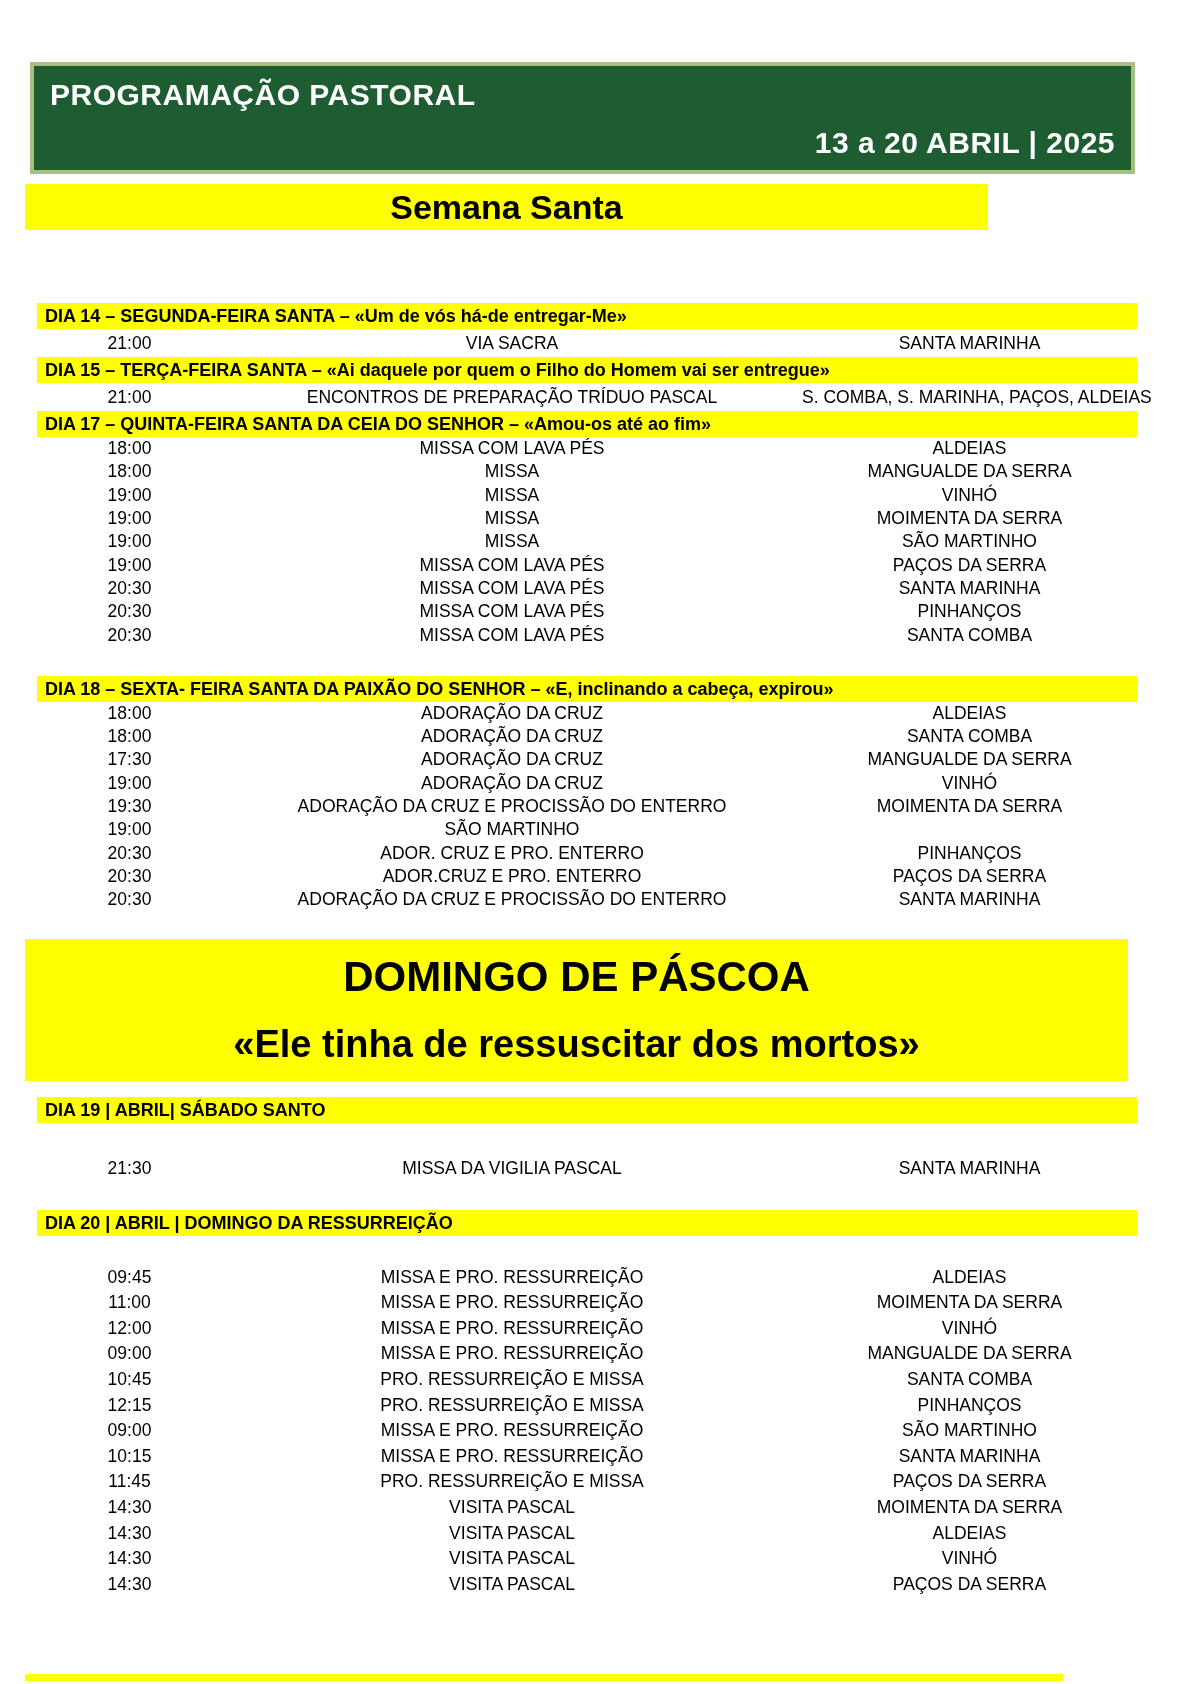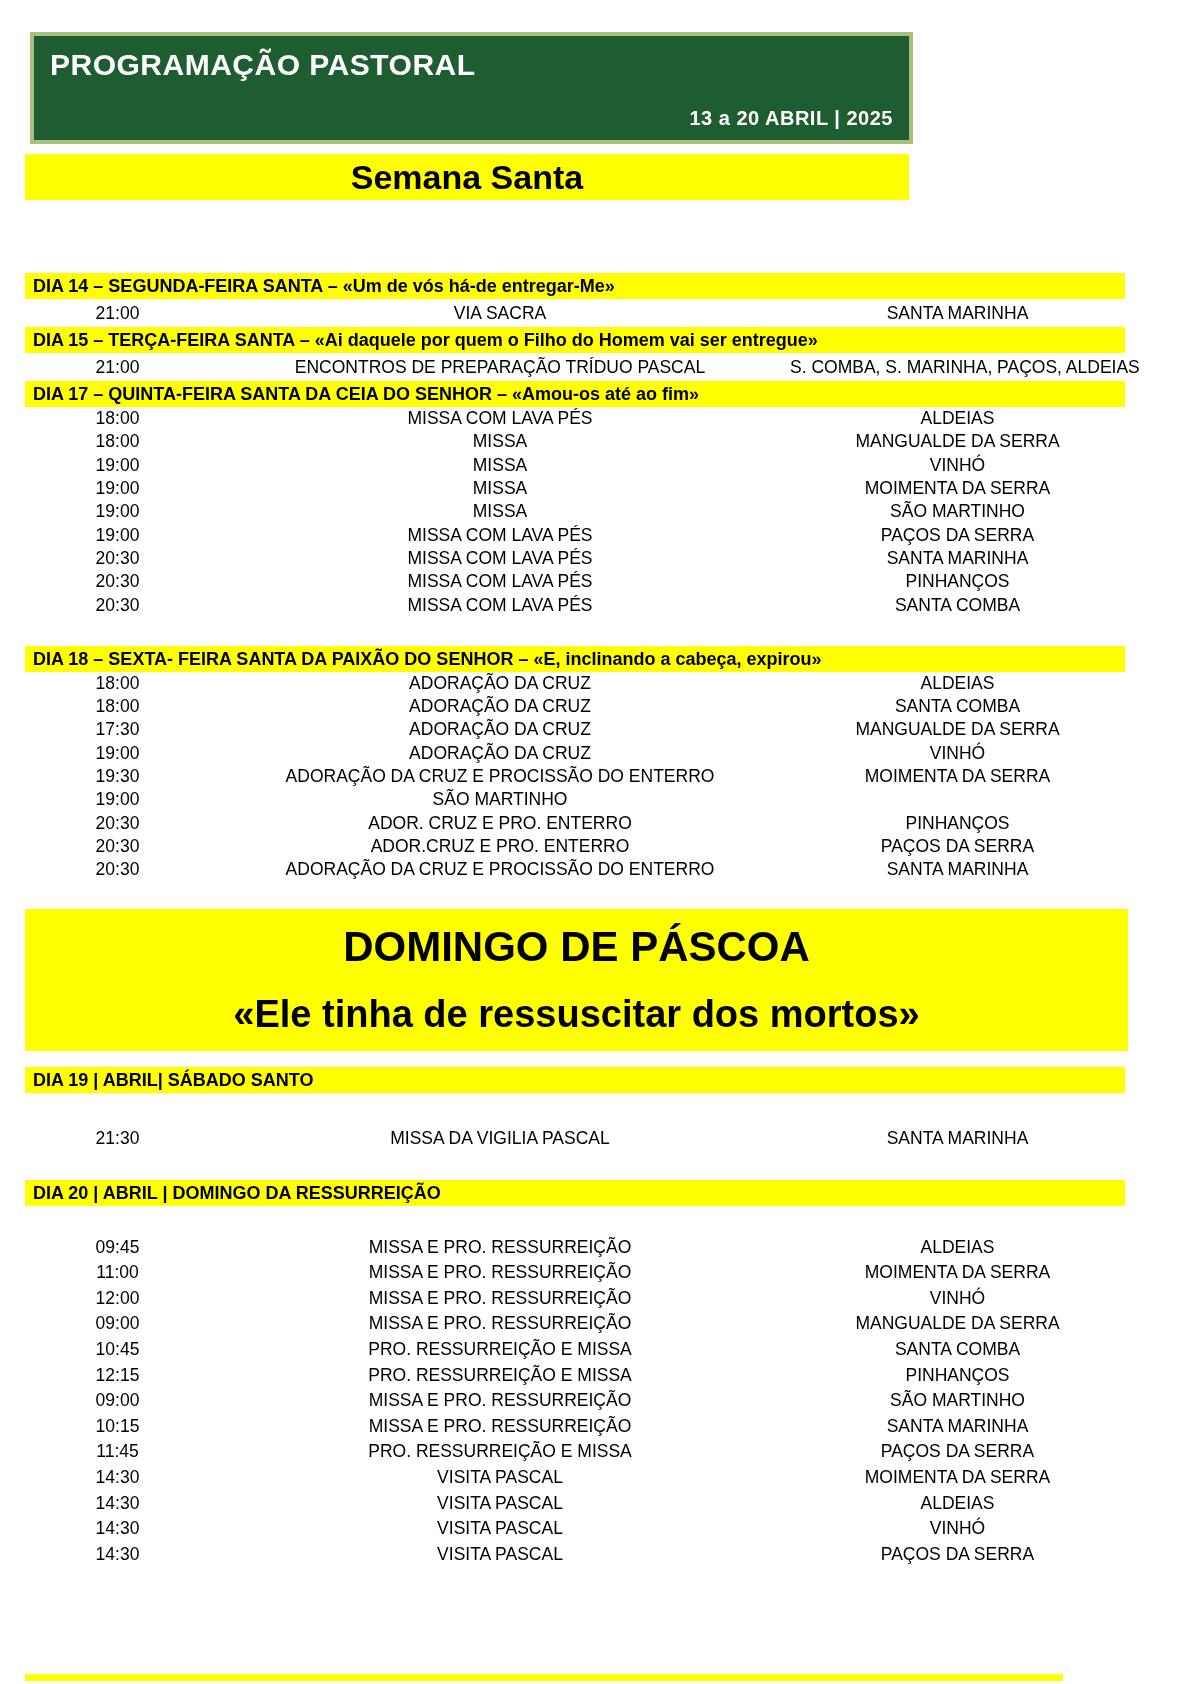"PROGRAMAÇÃO PASTORAL" .green-box { margin: 32px 0 0 30px -> 62px 0 0 30px; width: 883px -> 1105px }
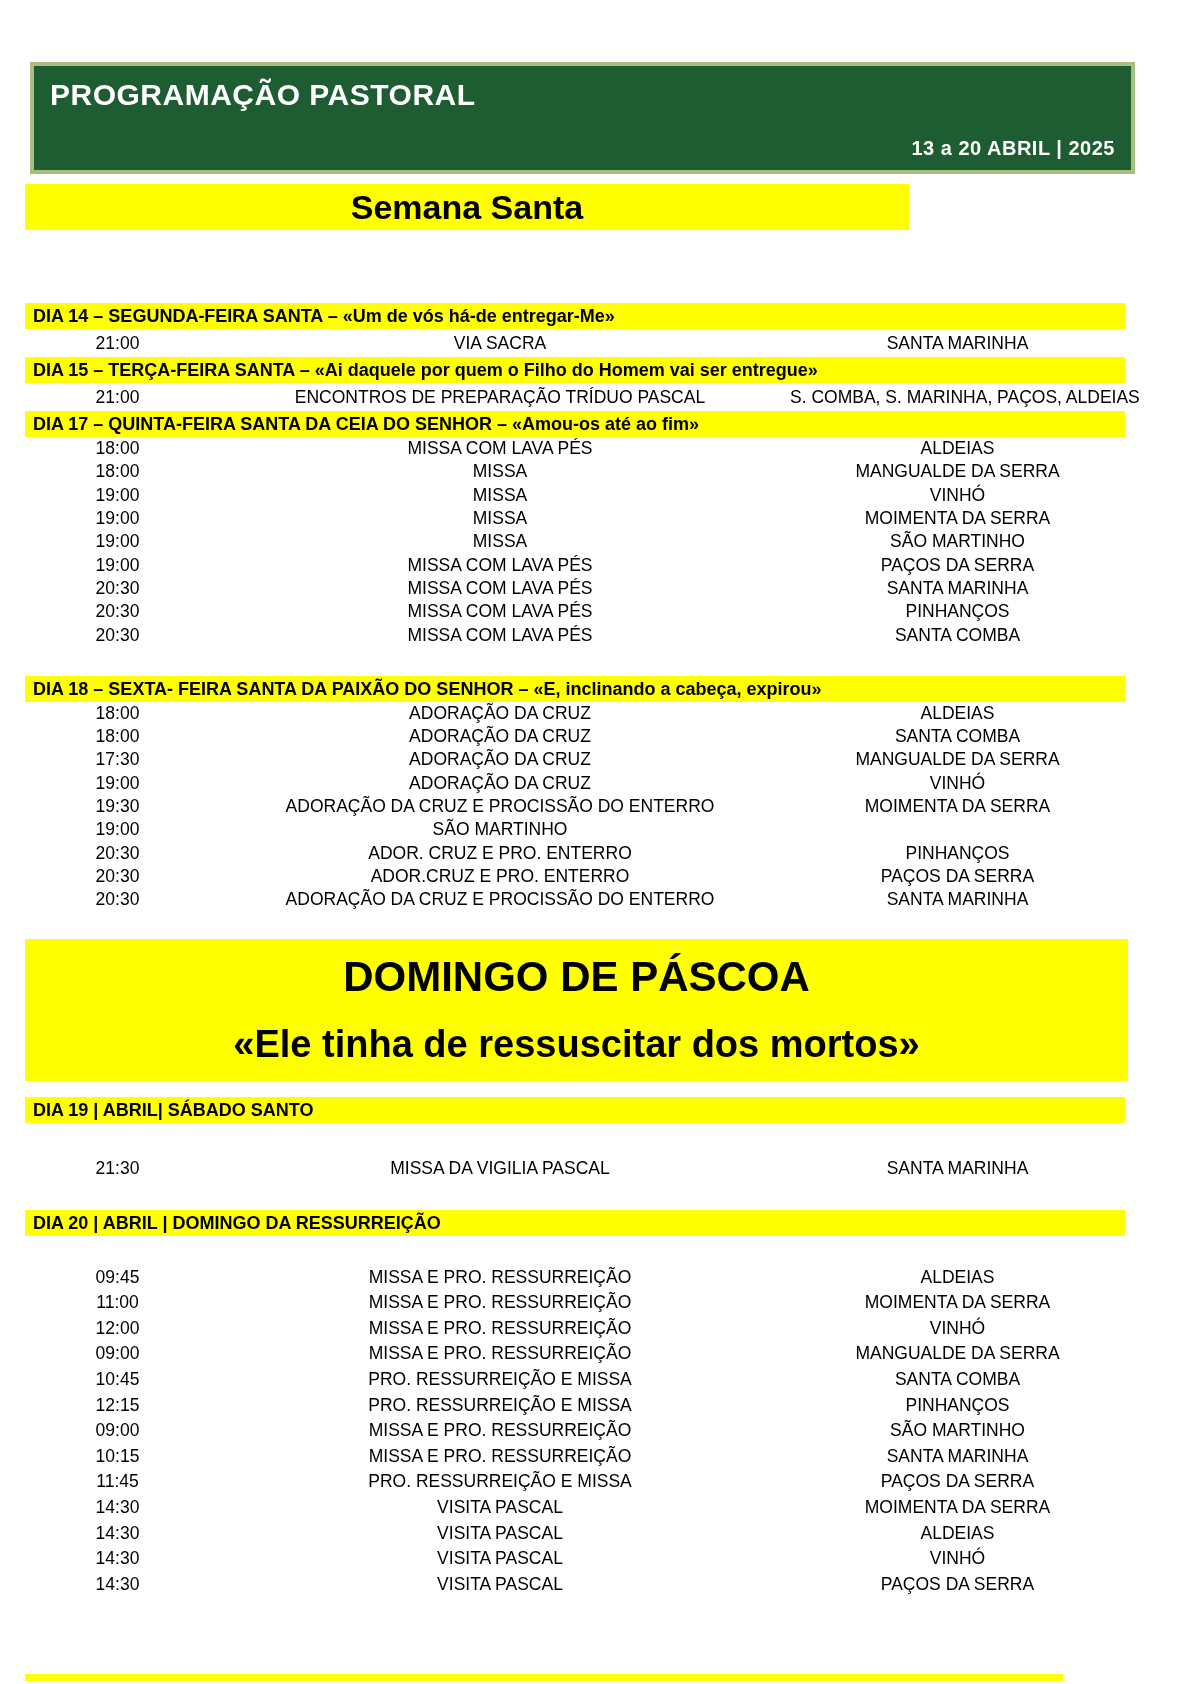"13 a 20 ABRIL |" .green-box .daterange { font-size: 20px -> 30px }
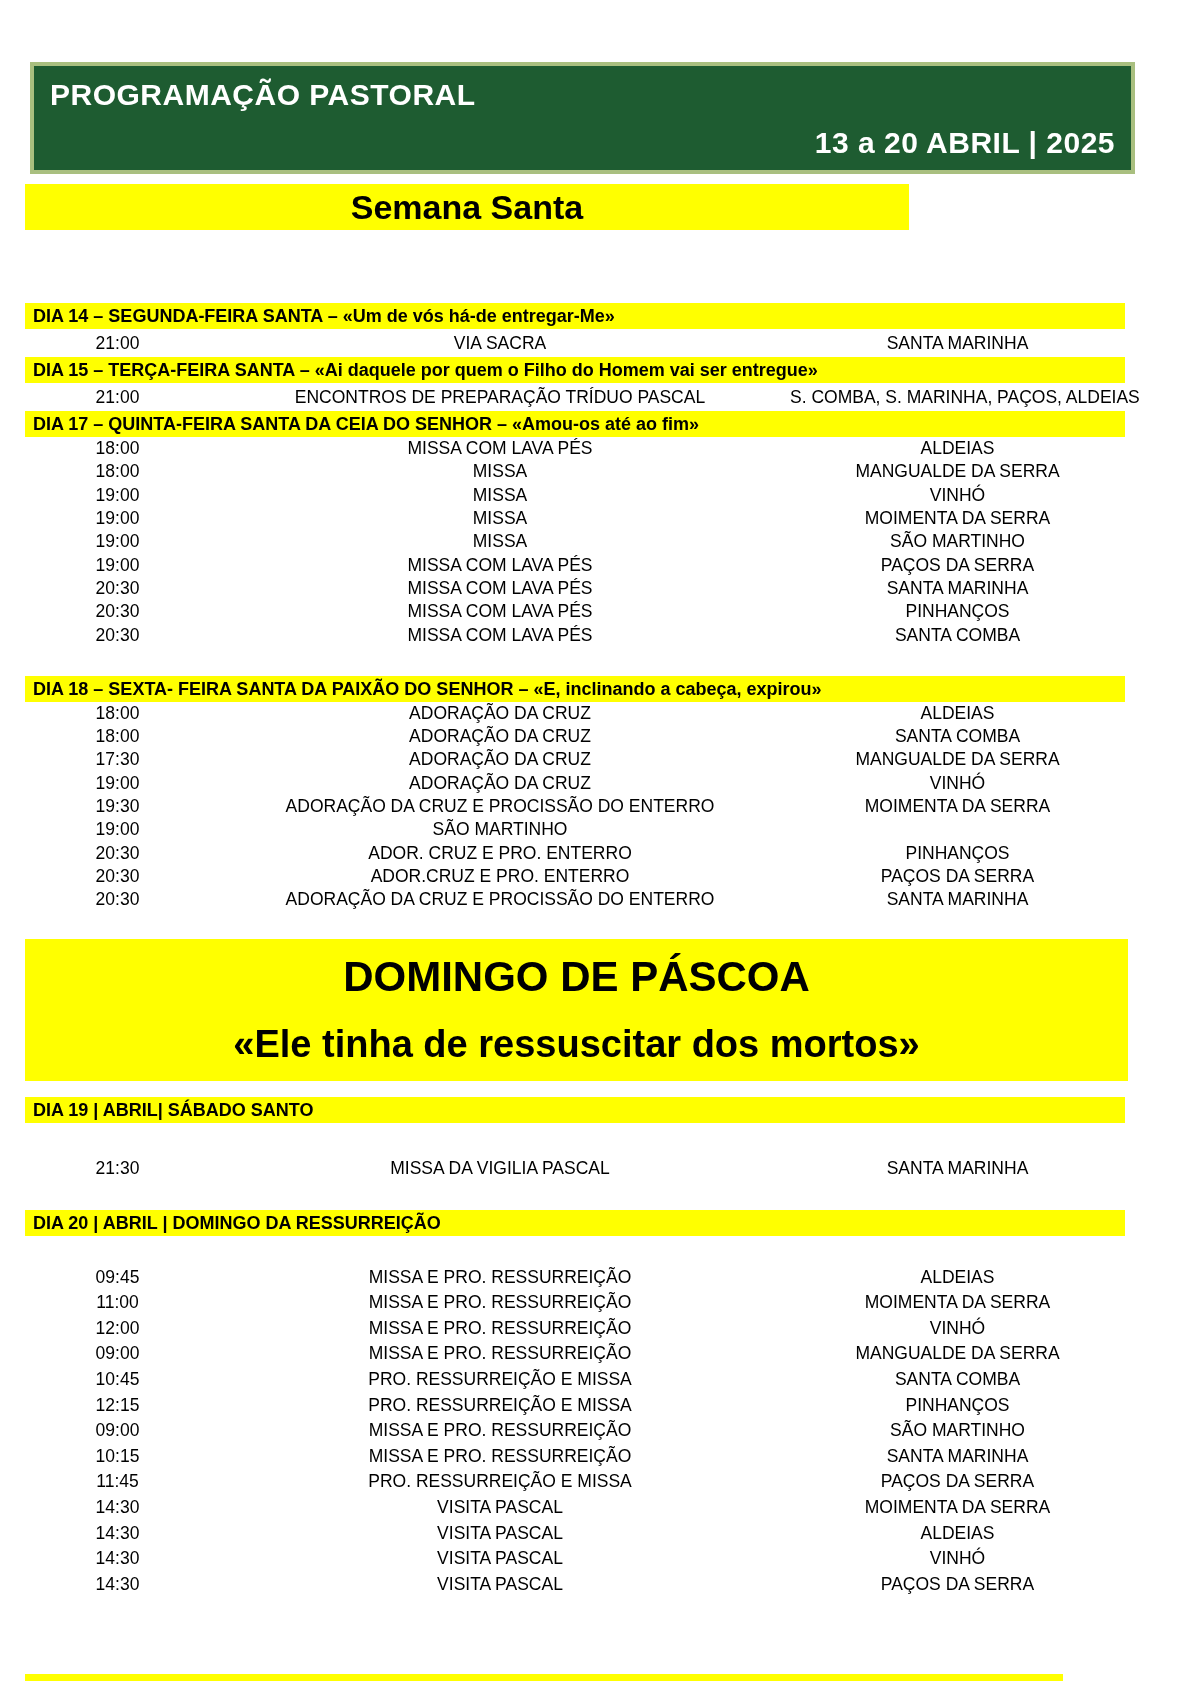"Semana Santa" .semana { width: 884px -> 963px }
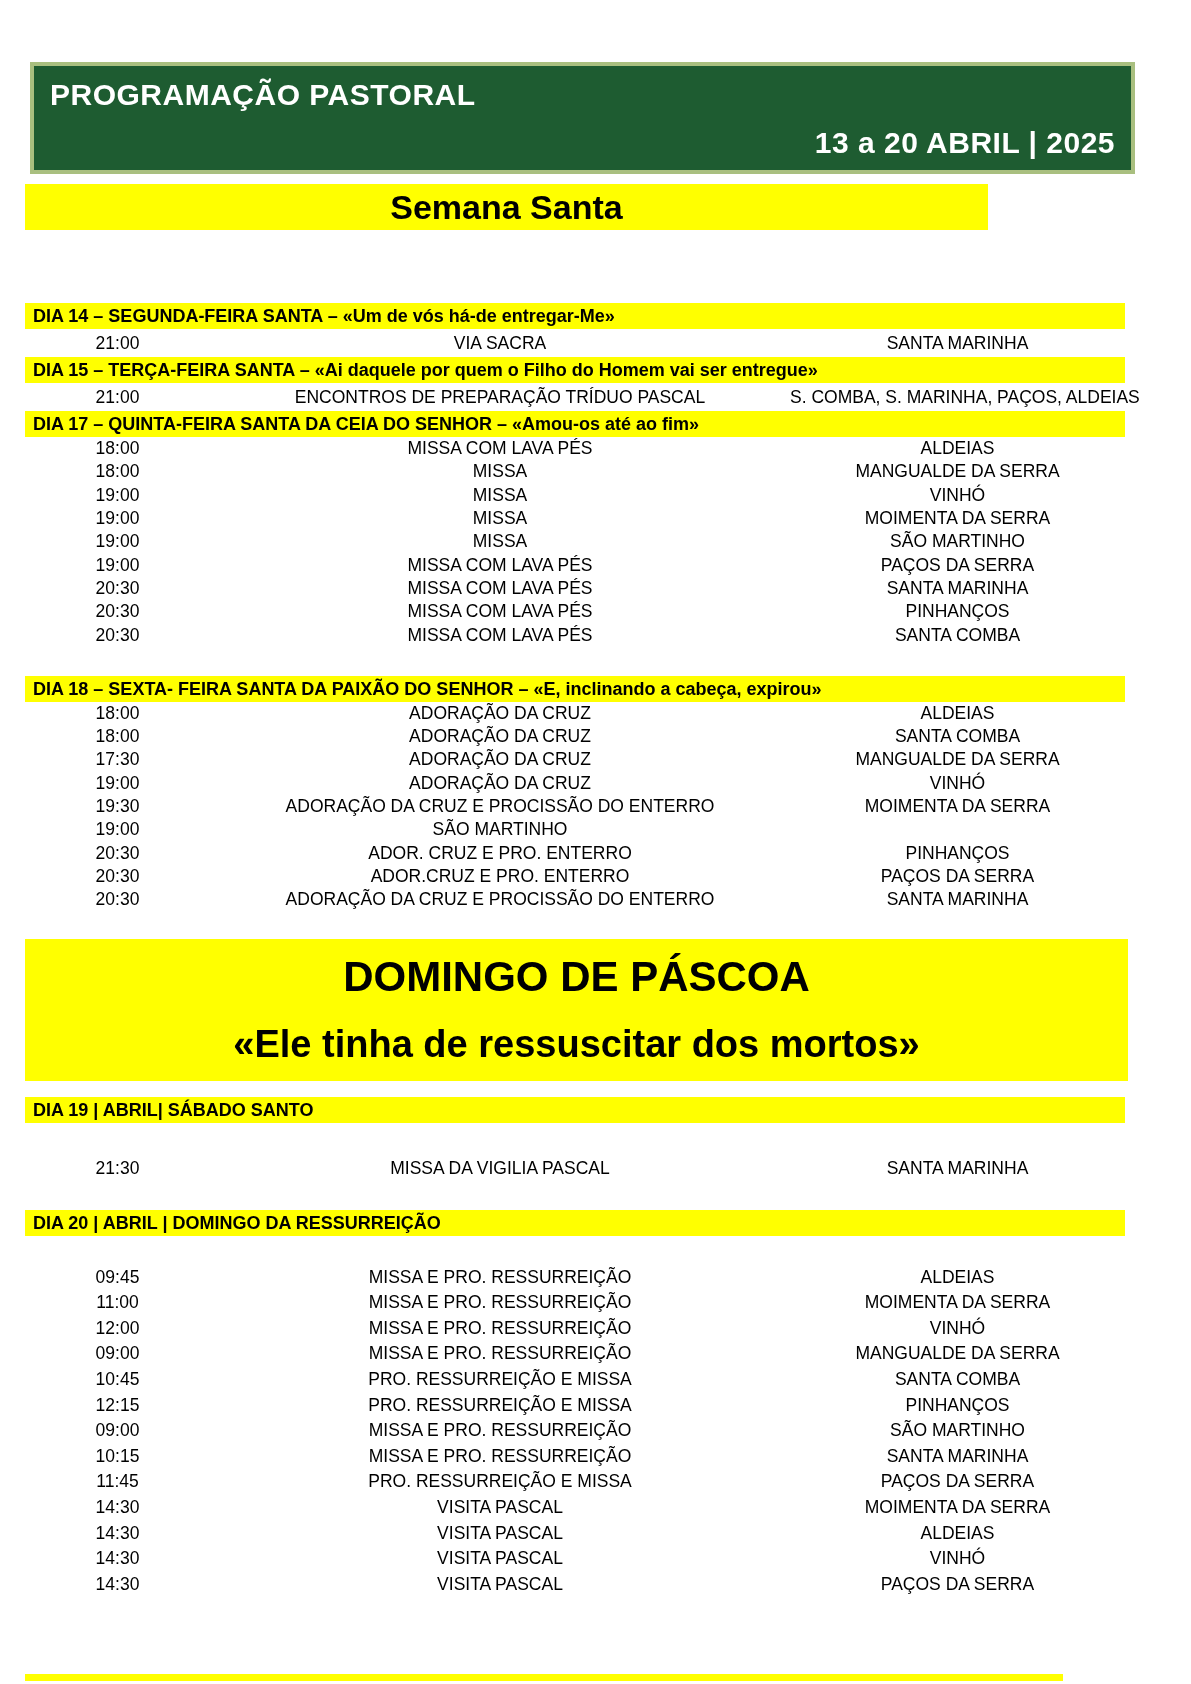"DIA 14 – SEGUNDA-FEIRA SANTA" .sections { margin-left: 0 -> 12px }
